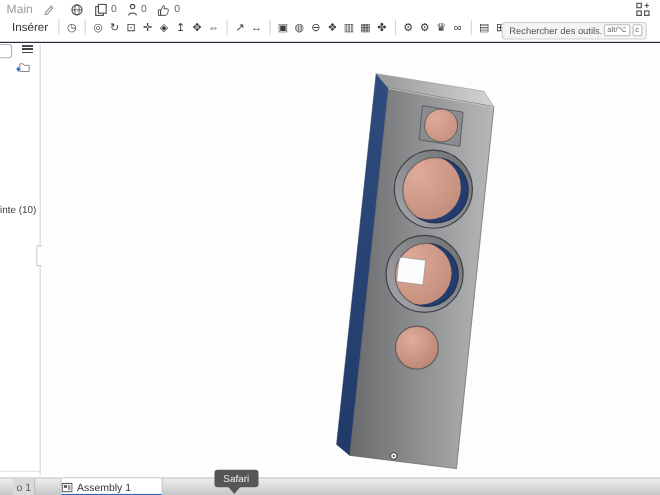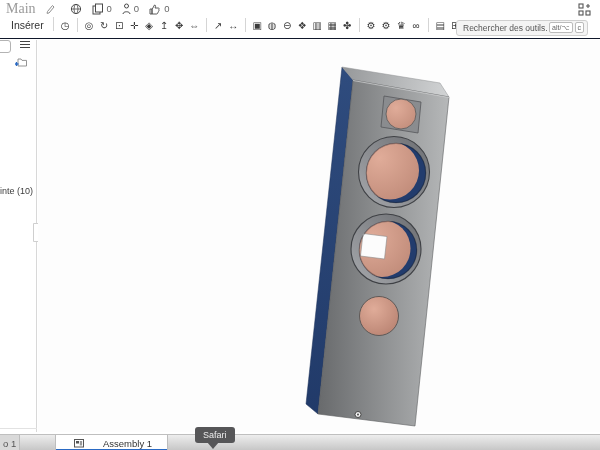"Main" .workspace { font-family: Liberation Serif, serif -> none; font-size: 14px -> 11px }
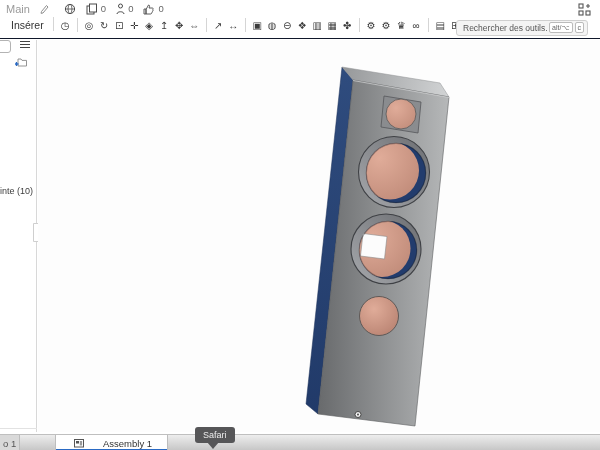"o 1" .tab-partial { left: 0 -> 12px }
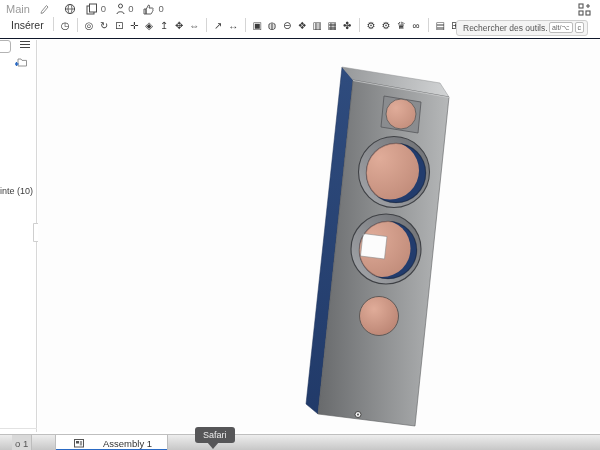"Assembly 1" .tab-active { gap: 15px -> none; padding-left: 18px -> 0; width: 113px -> 93px }
